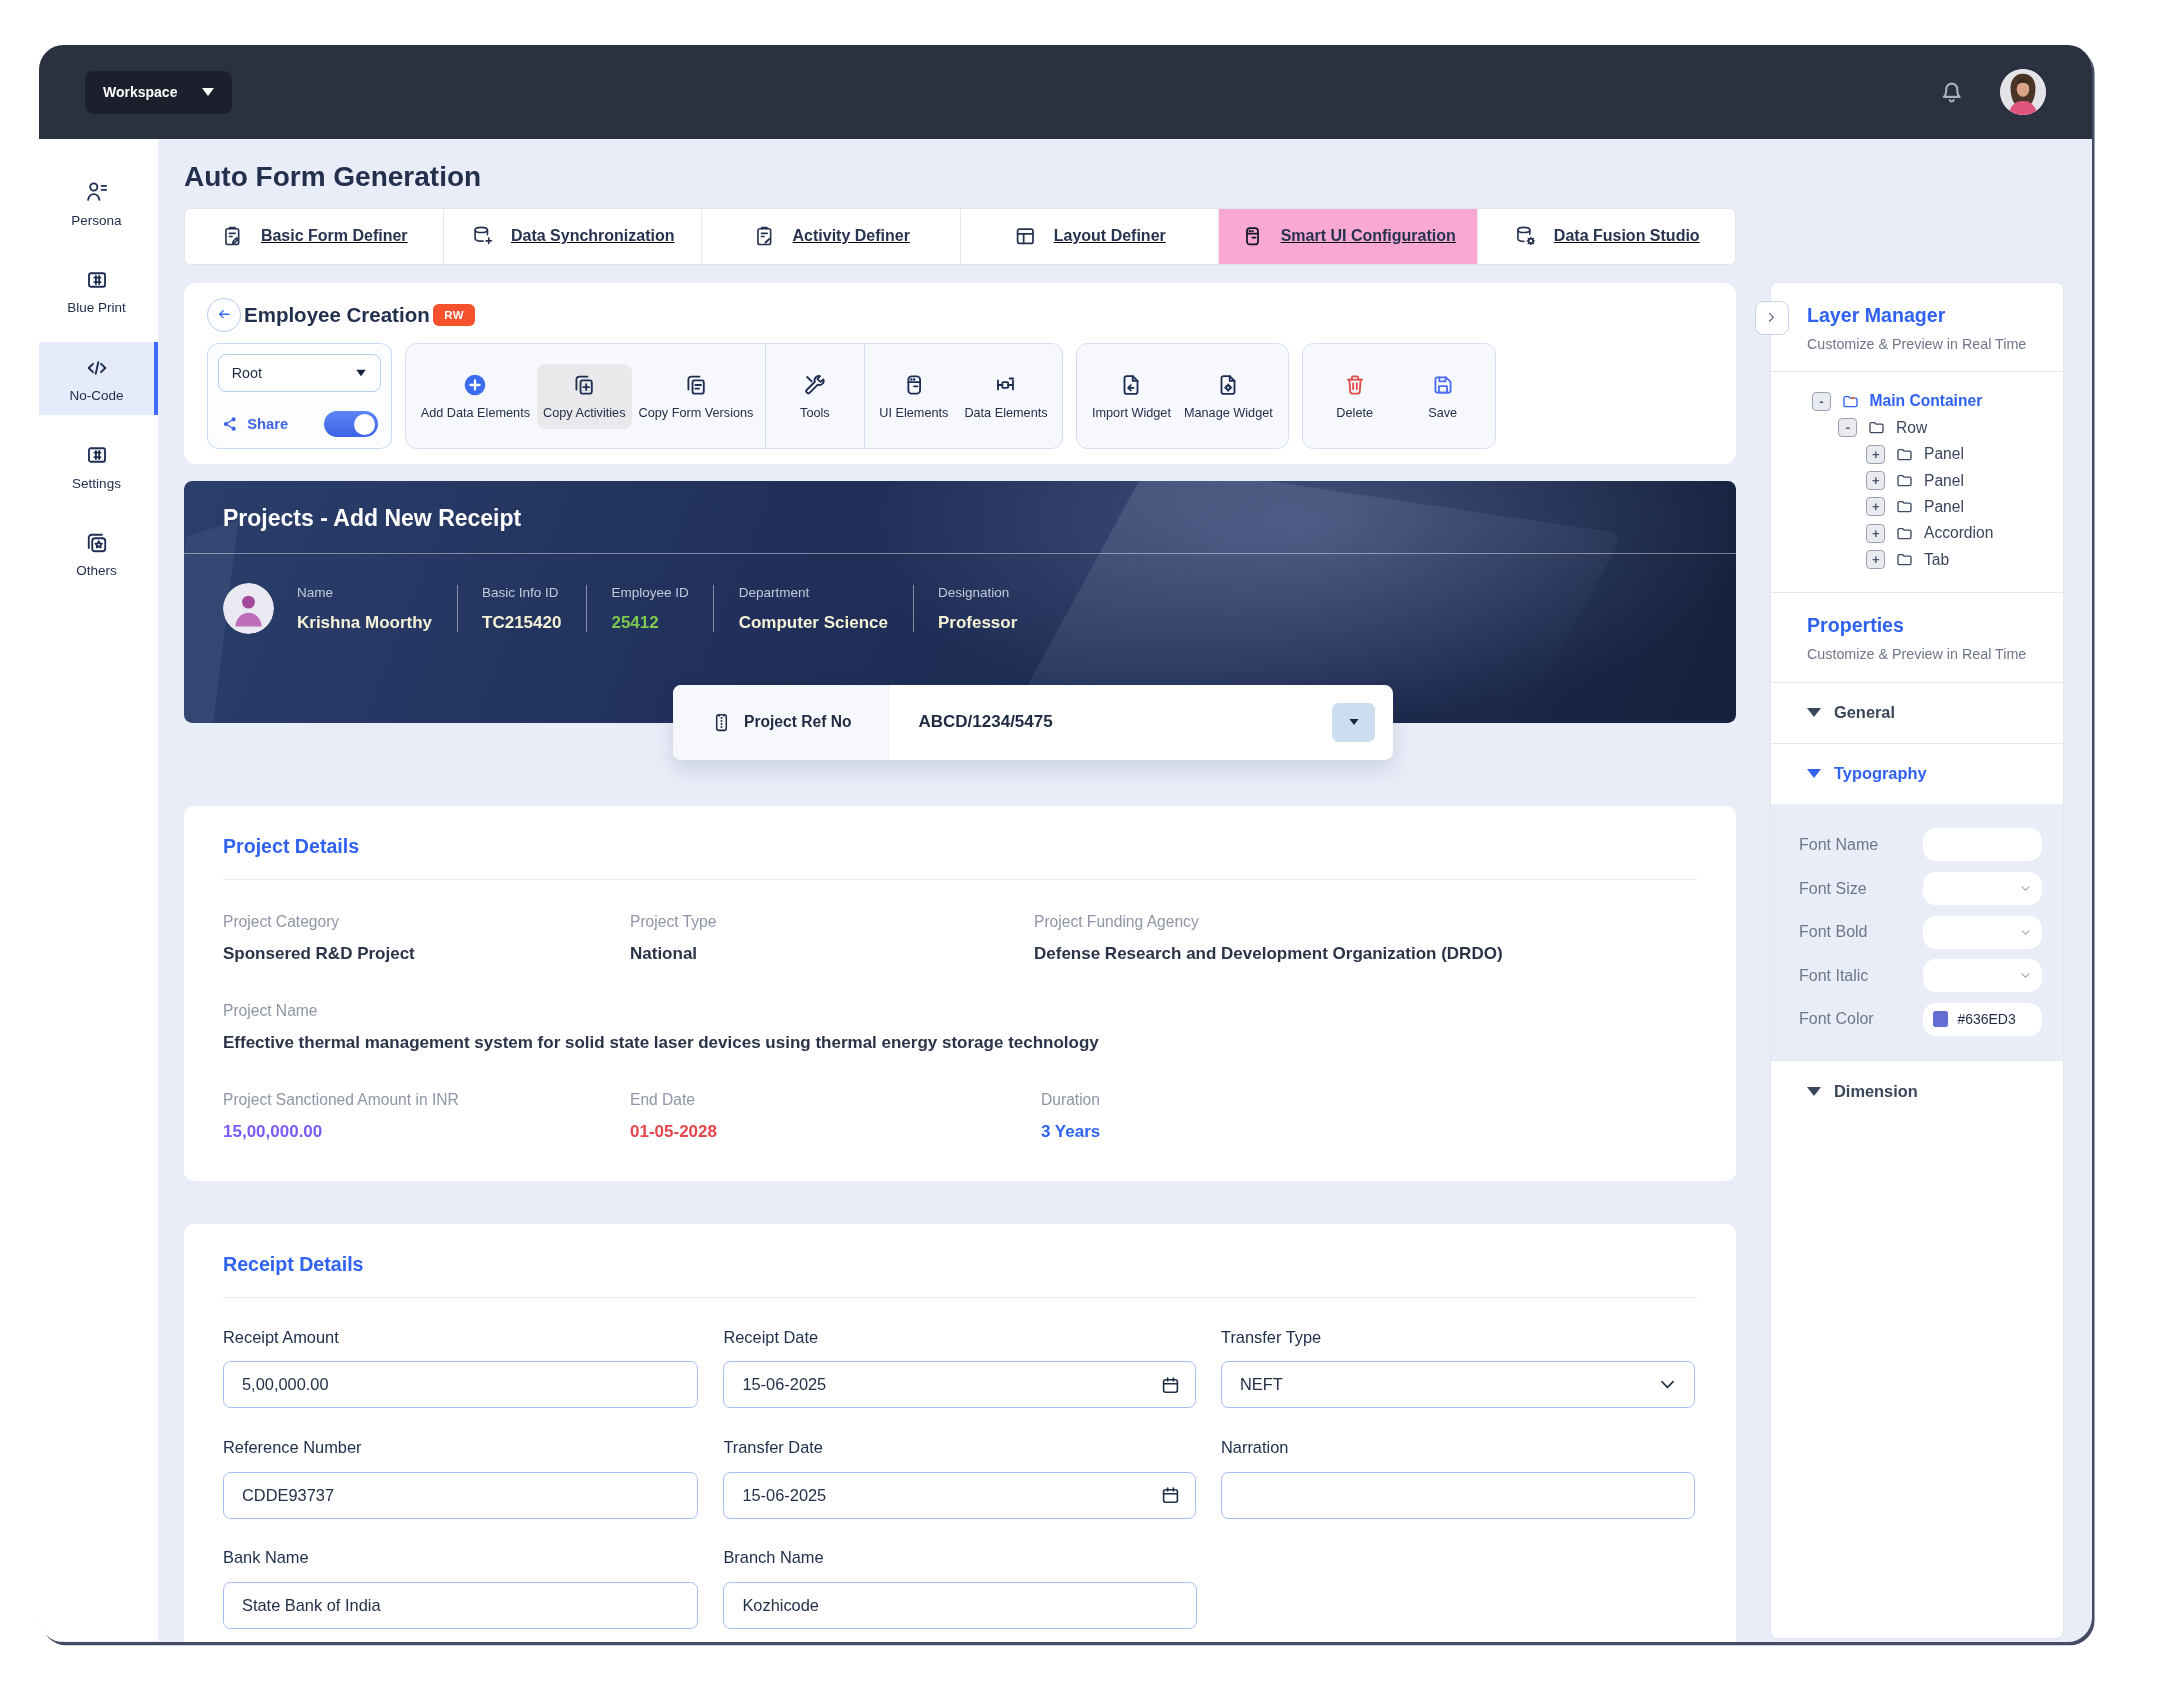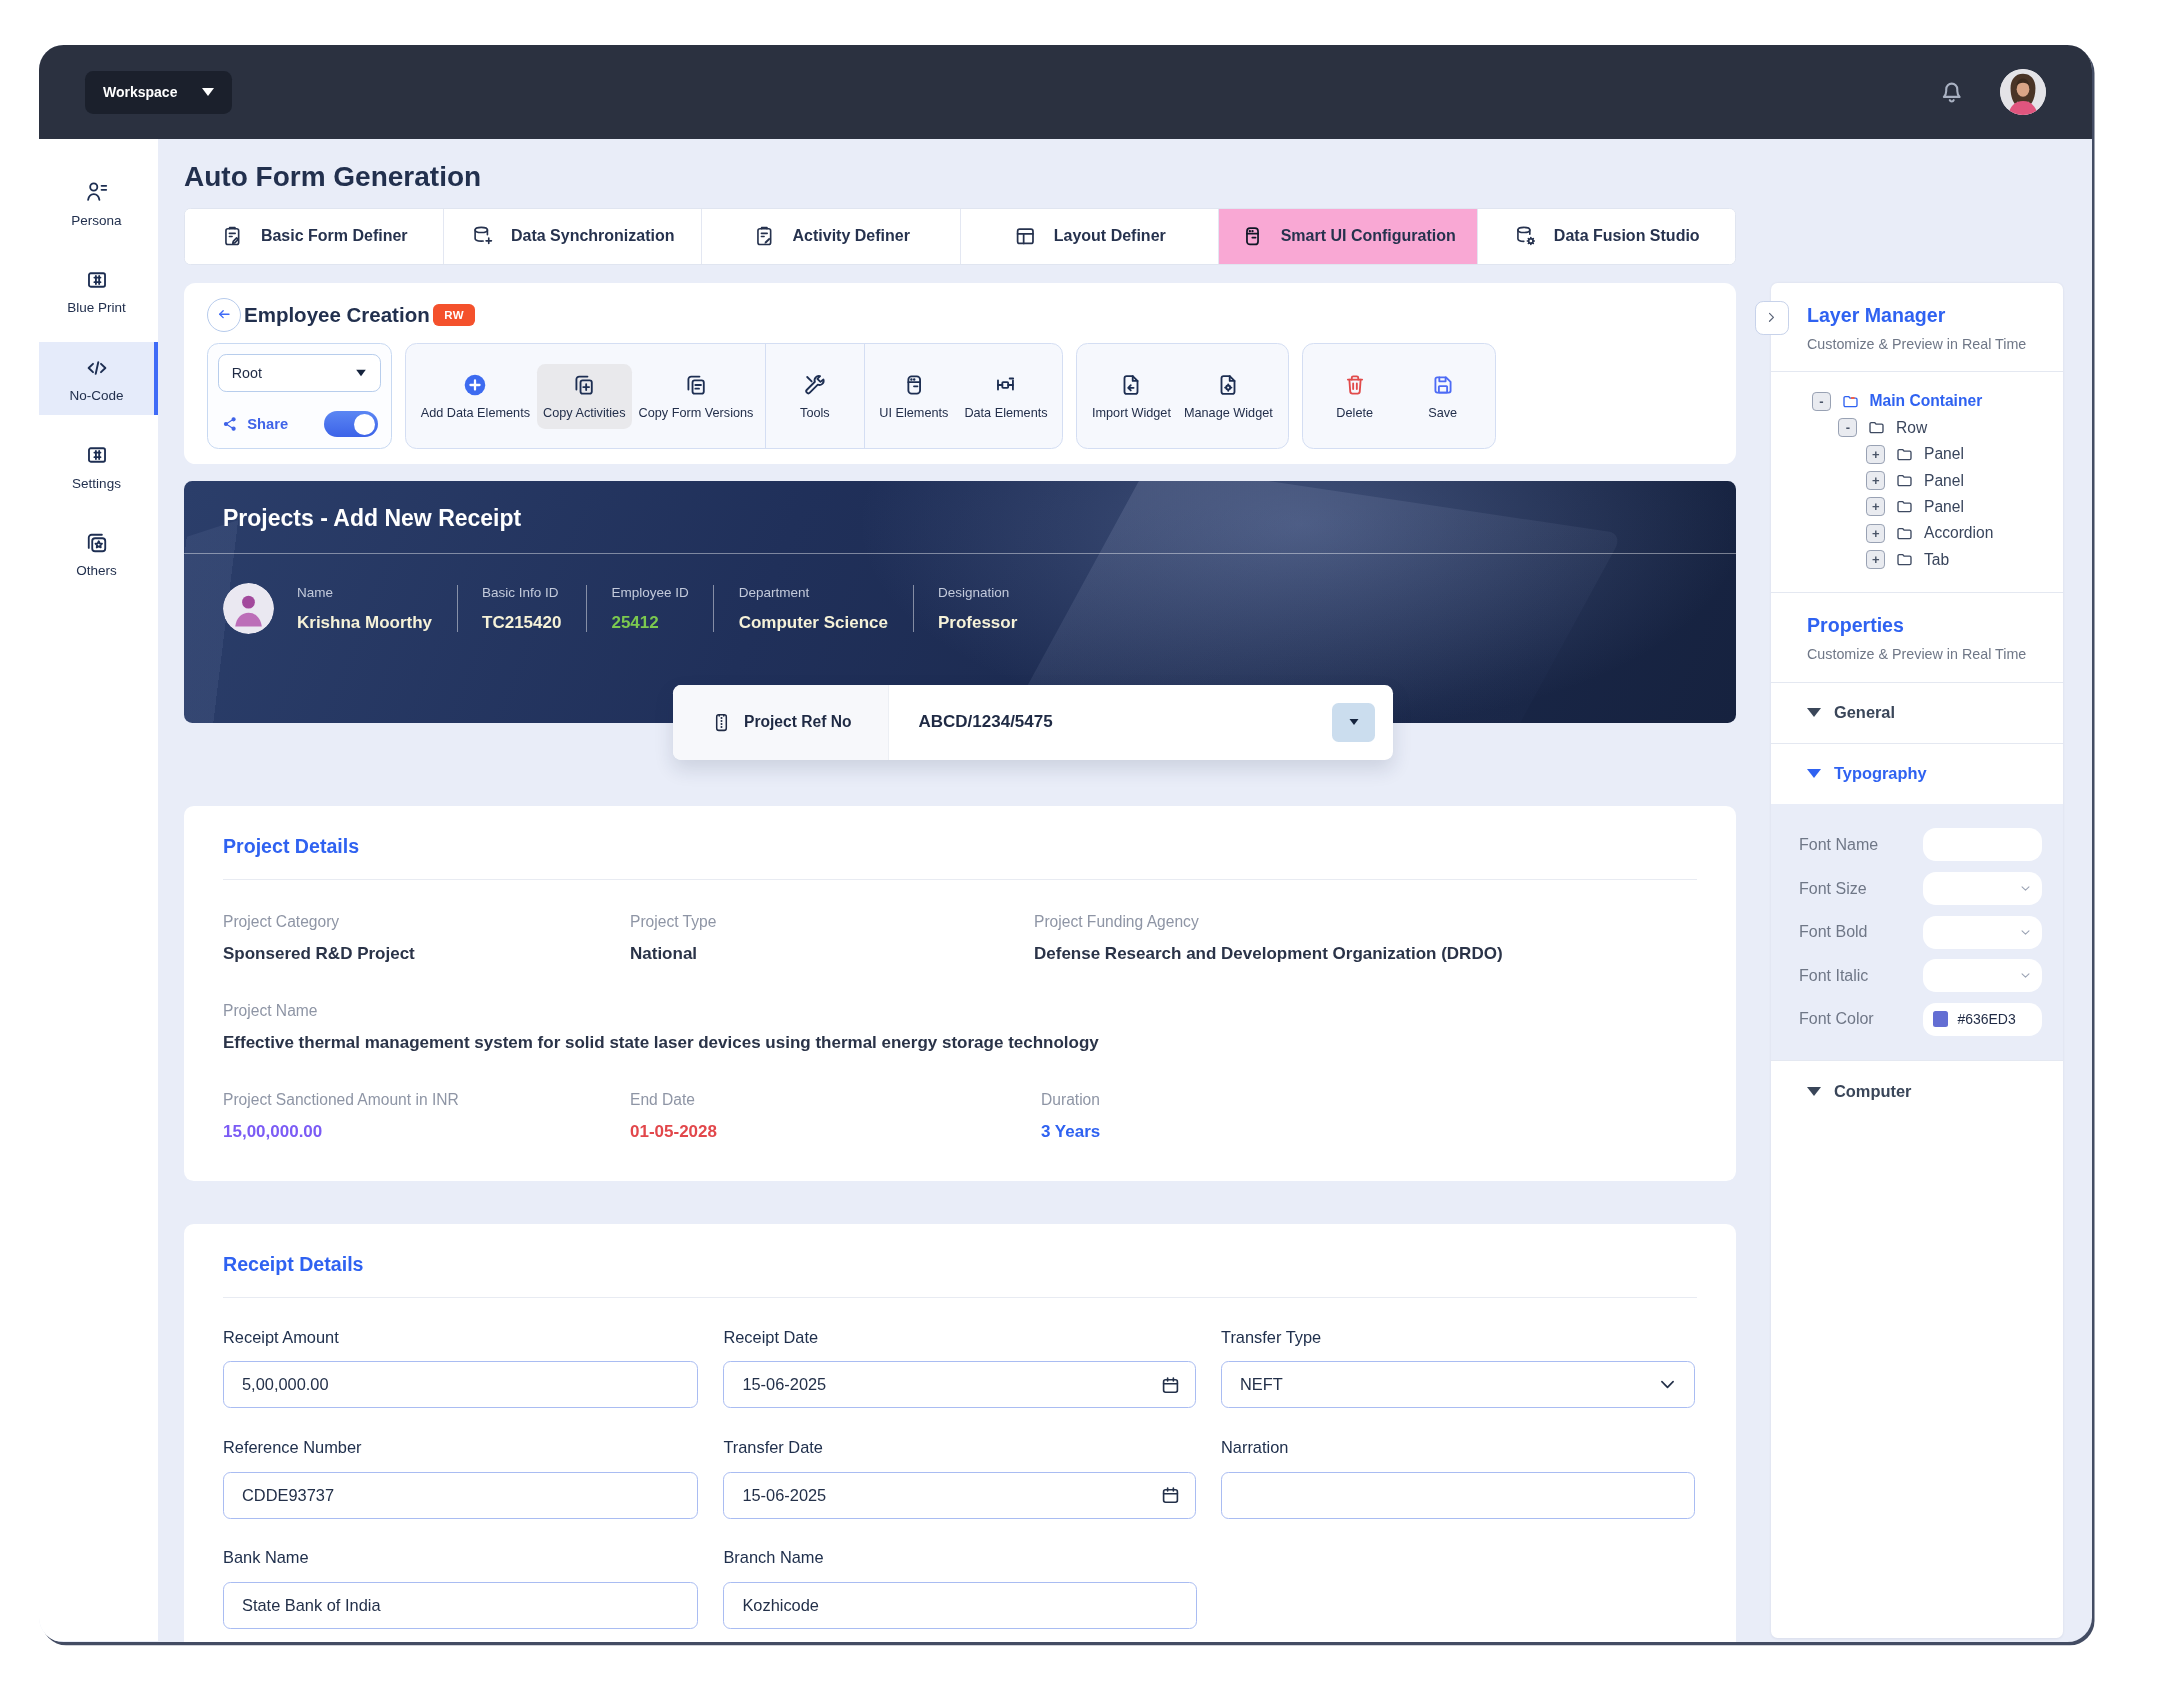"Basic Form Definer" .tabs { text-decoration: none -> underline }
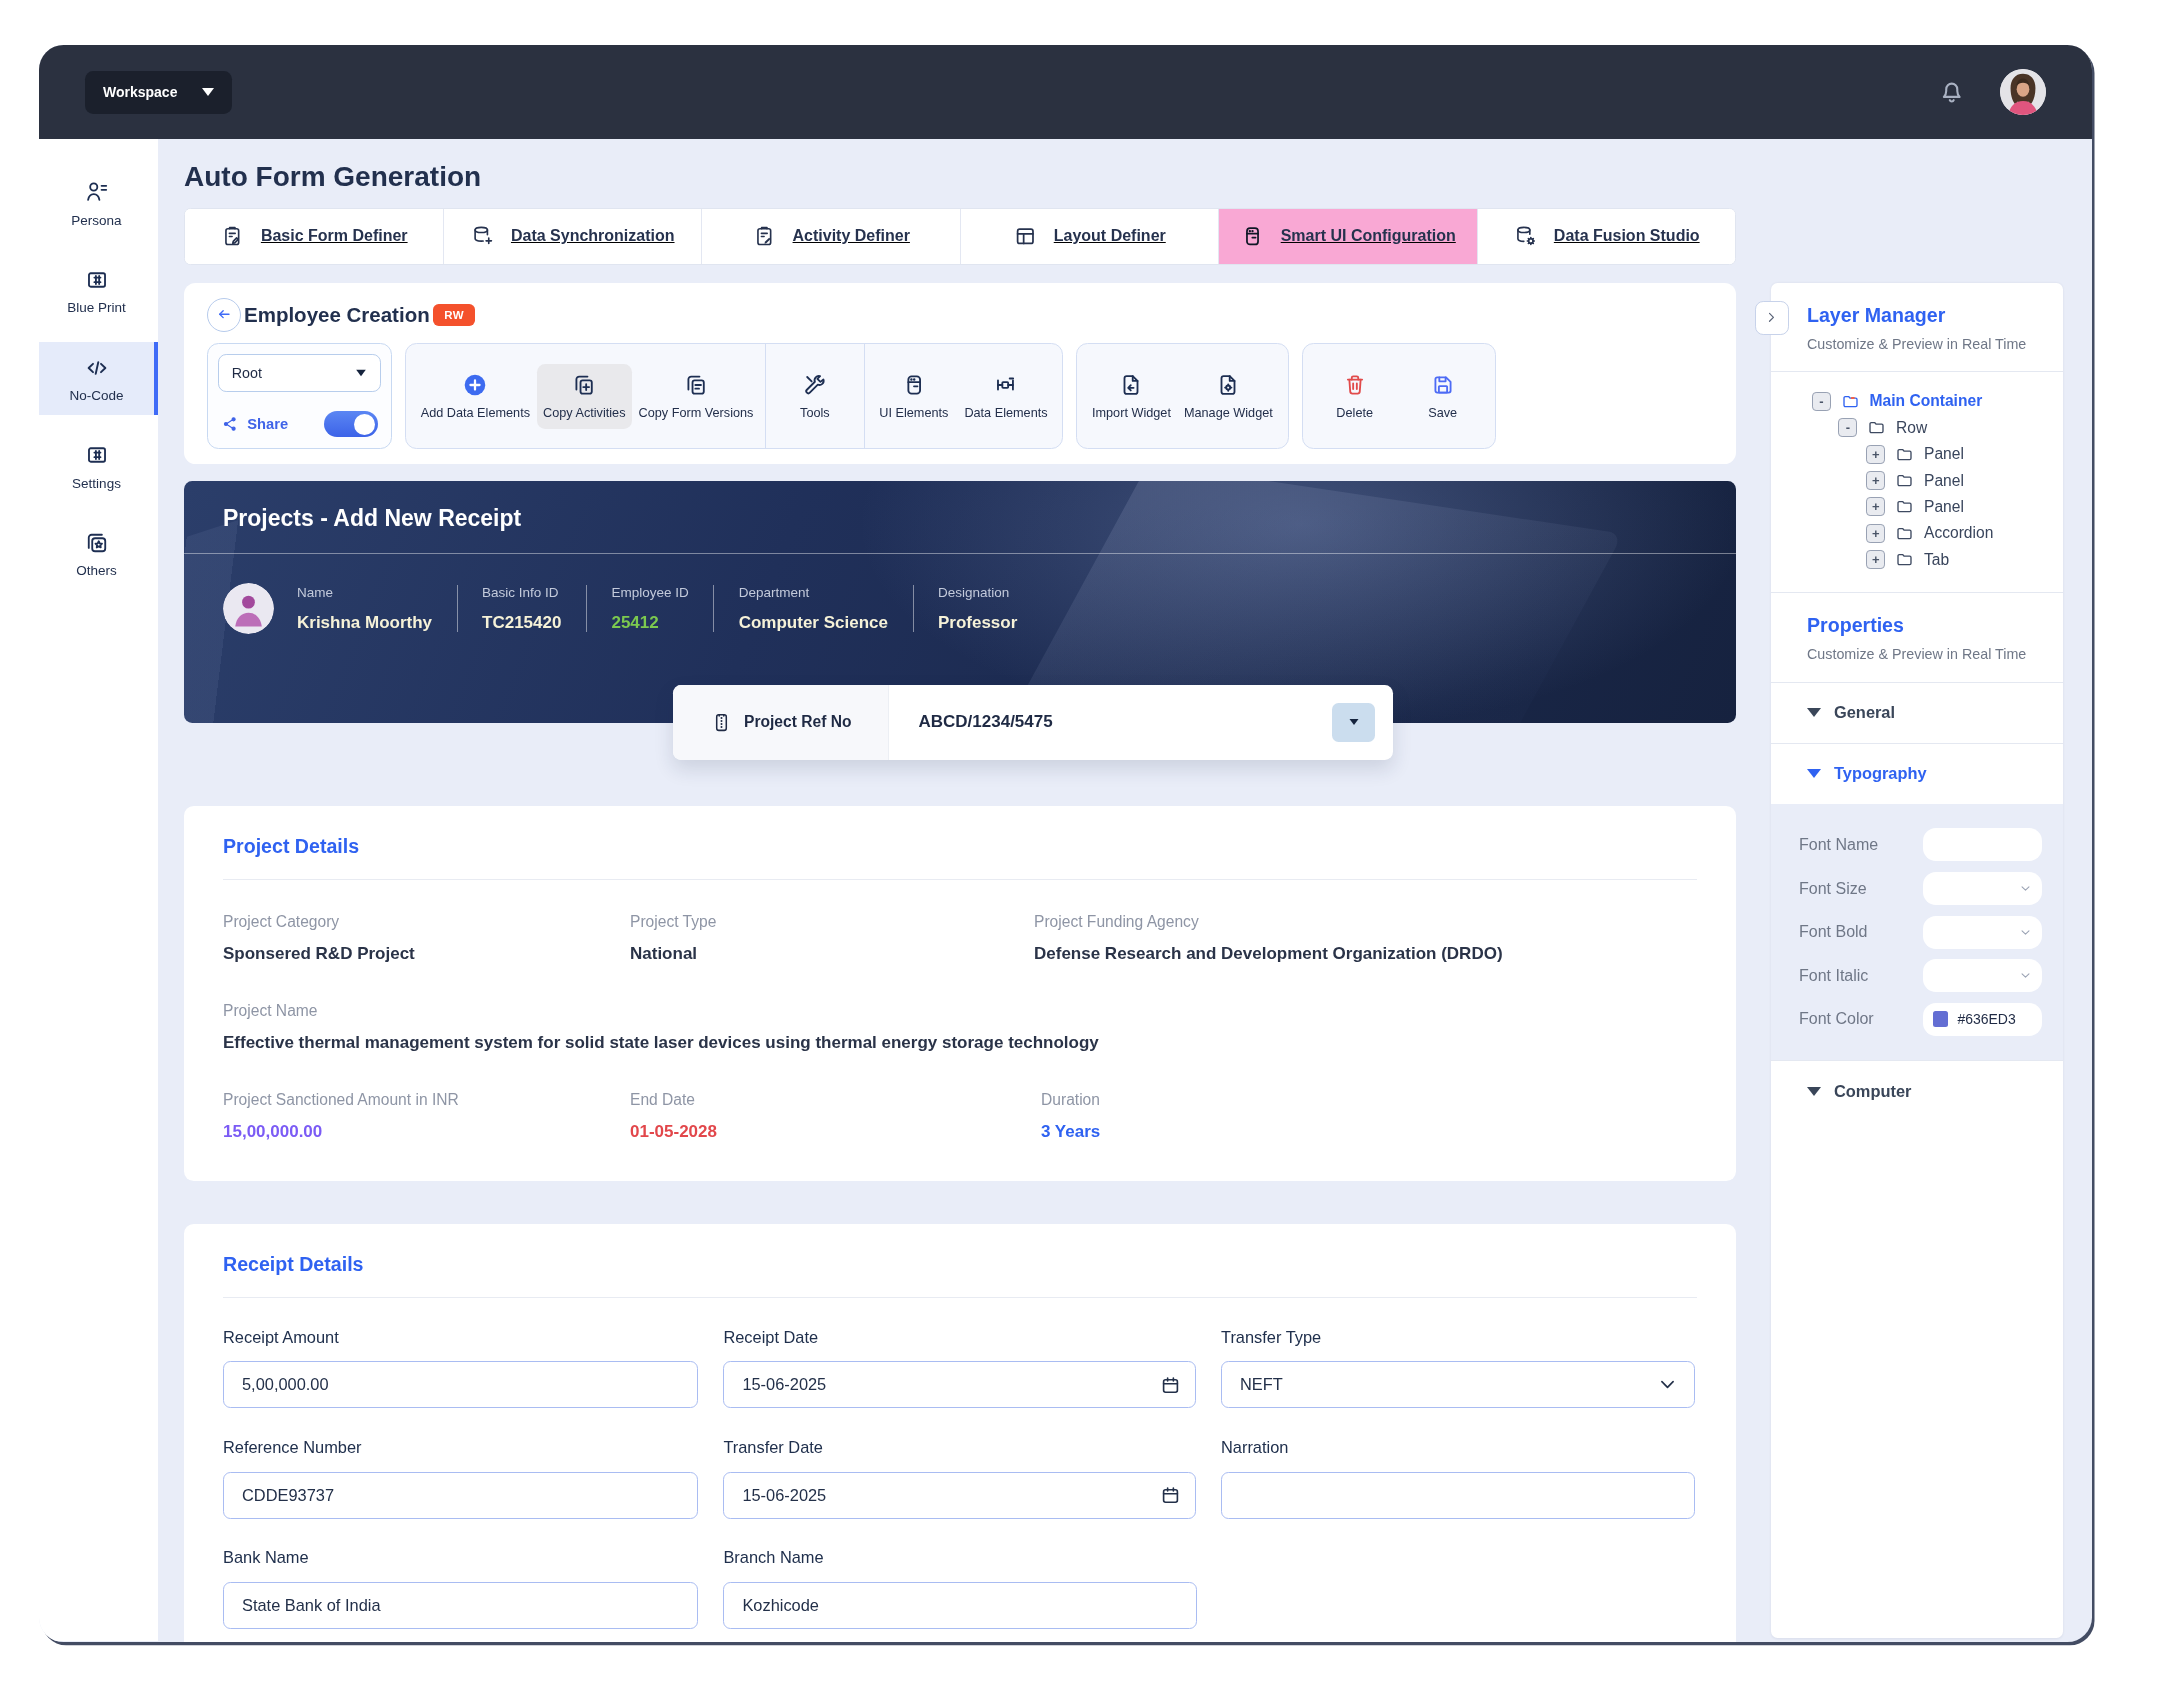"Computer" span.sec-label { text: Computer -> Dimension }
